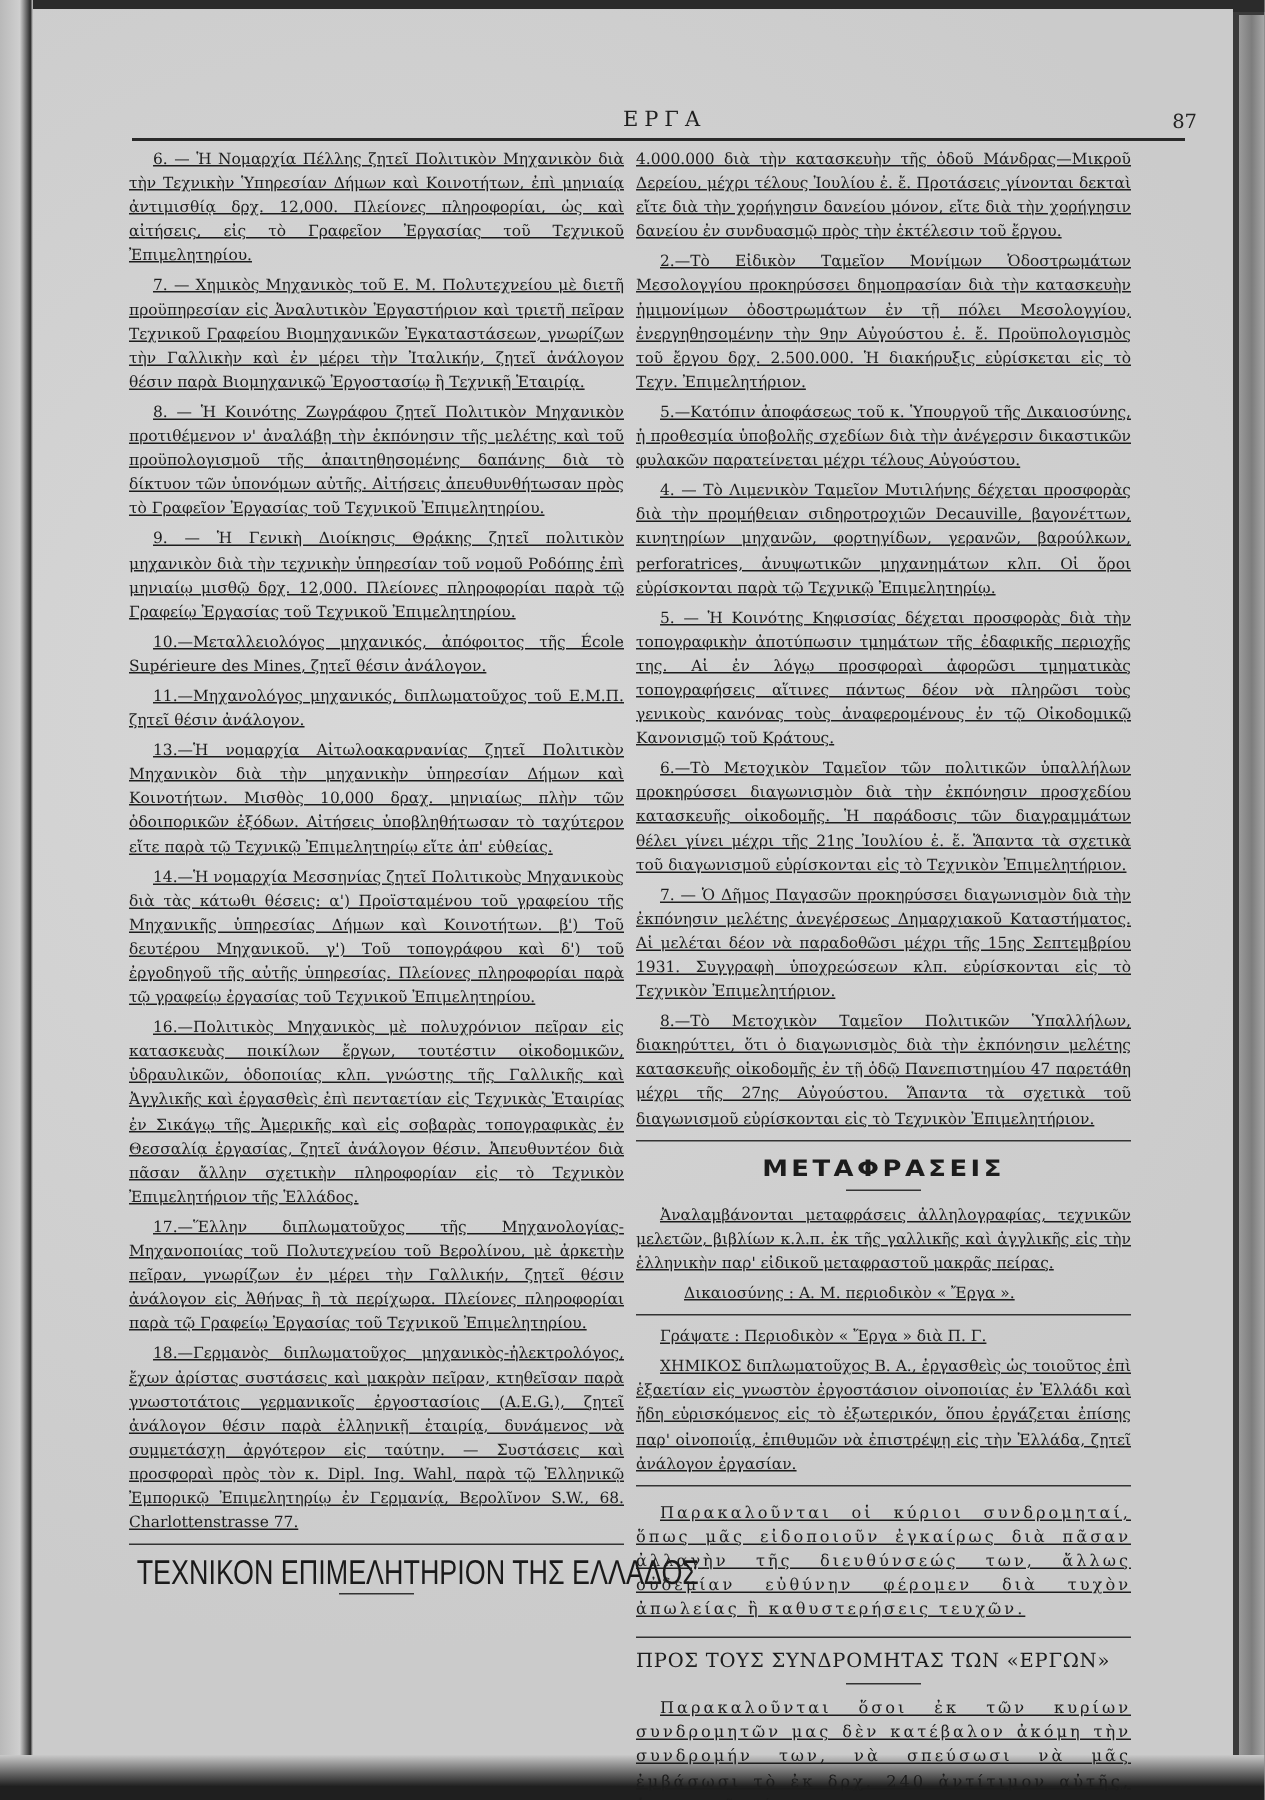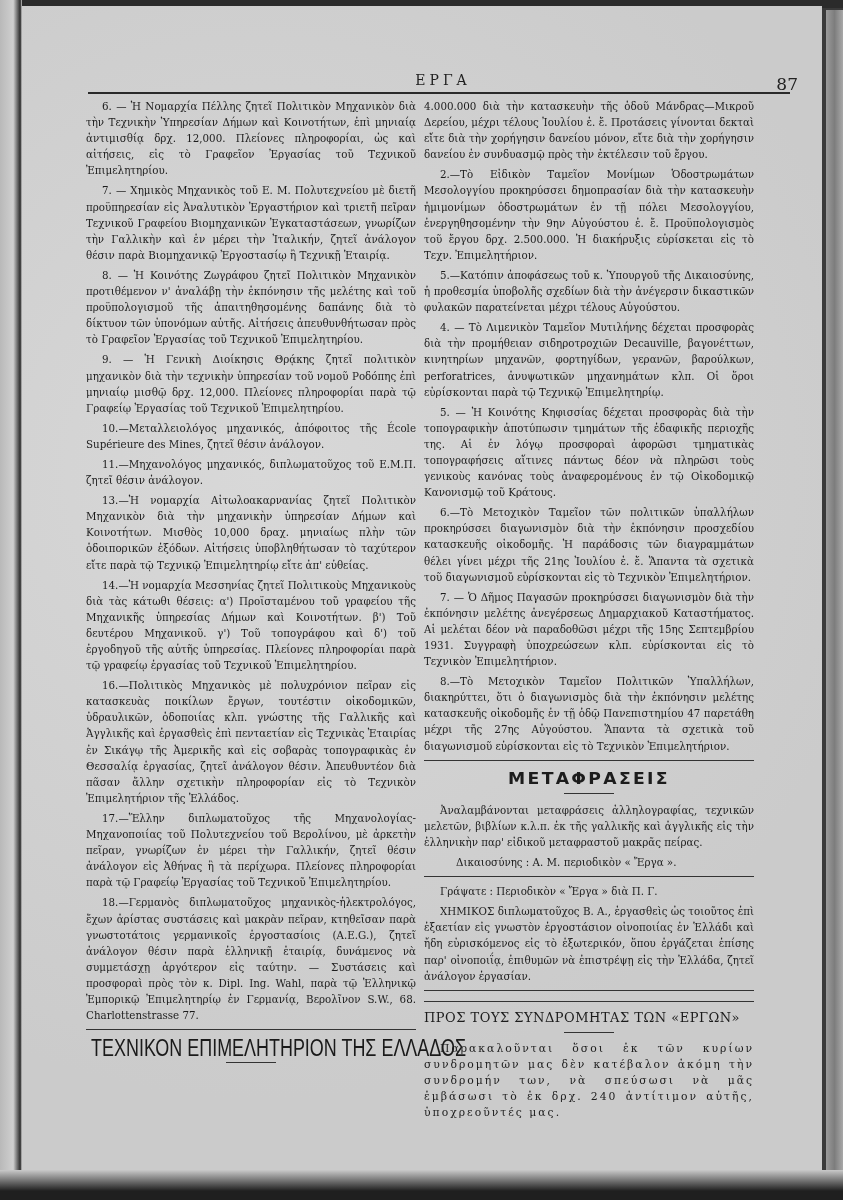"87" .header .pnum { font-size: 17px -> 13px }
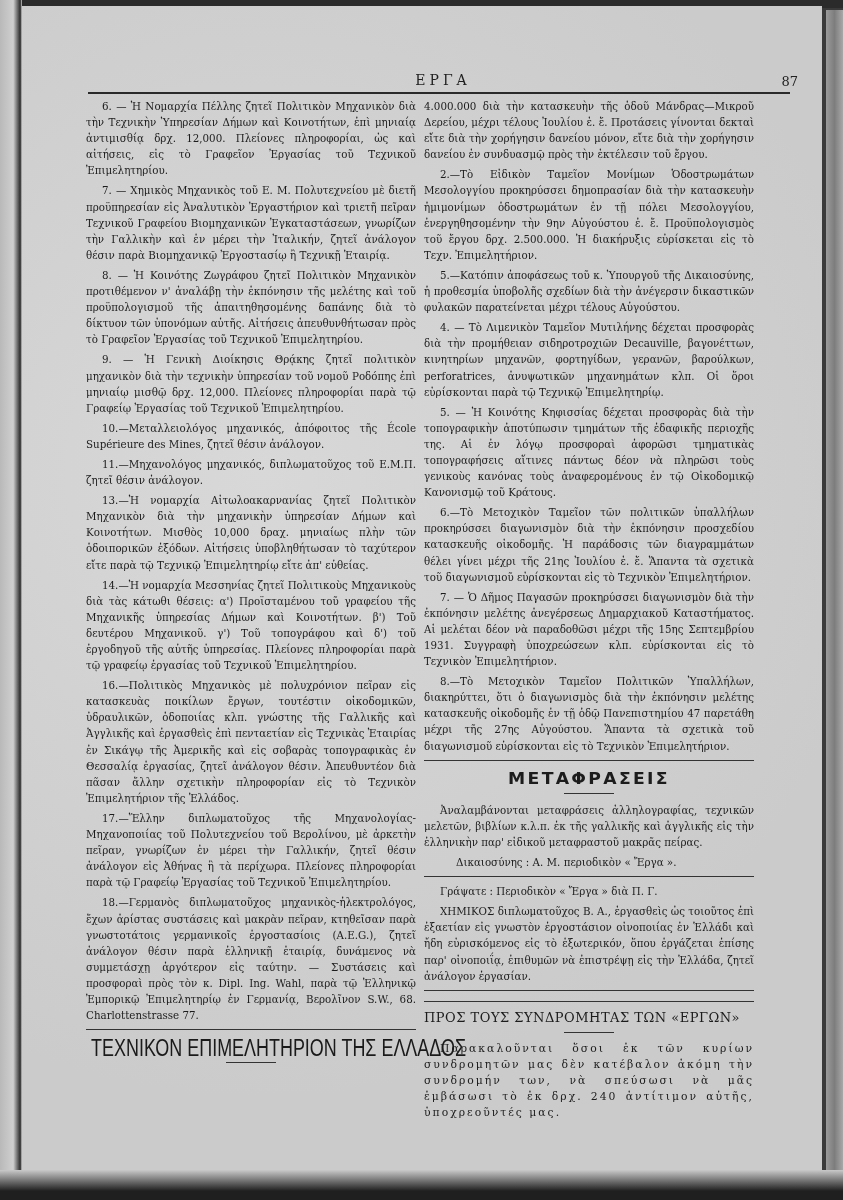"6. — Ἡ Νομαρχία Πέλλης" .col p { text-decoration: none -> underline }
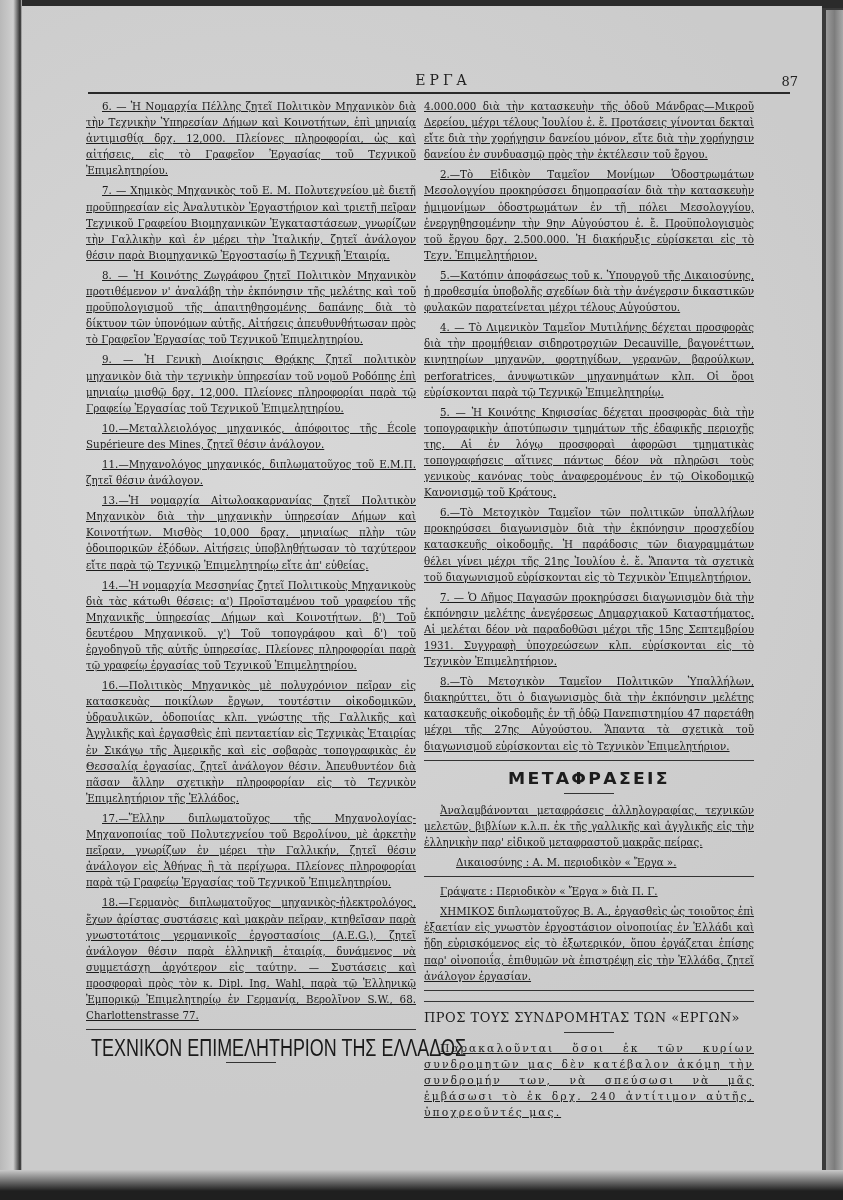"Παρακαλοῦνται οἱ κύριοι συνδρομηταί," p.spaced { html: none -> <p>Παρακαλοῦνται οἱ κύριοι συνδρομηταί, ὅπως μᾶς εἰδοποιοῦν ἐγκαίρως διὰ πᾶσαν ἀλλαγὴν τῆς διευθύνσεώς των, ἄλλως οὐδεμίαν εὐθύνην φέρομεν διὰ τυχὸν ἀπωλείας ἢ καθυστερήσεις τευχῶν.</p> }
